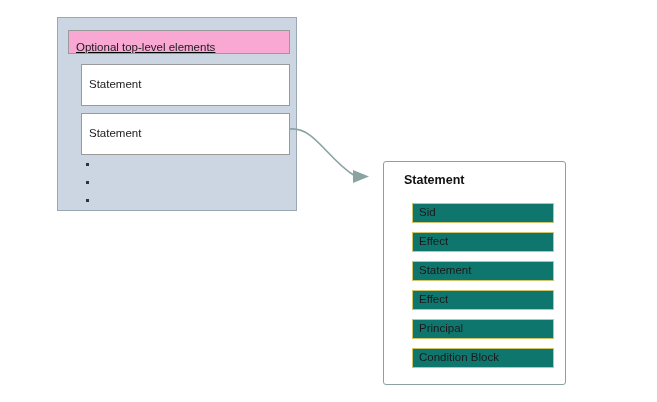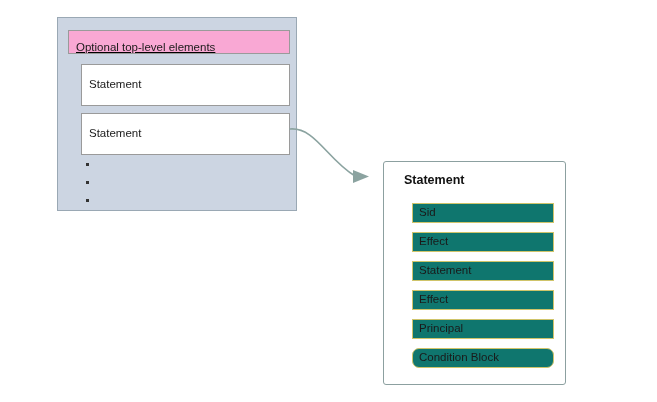"Condition Block" .element-row:last-child { border-radius: 7px -> none }
